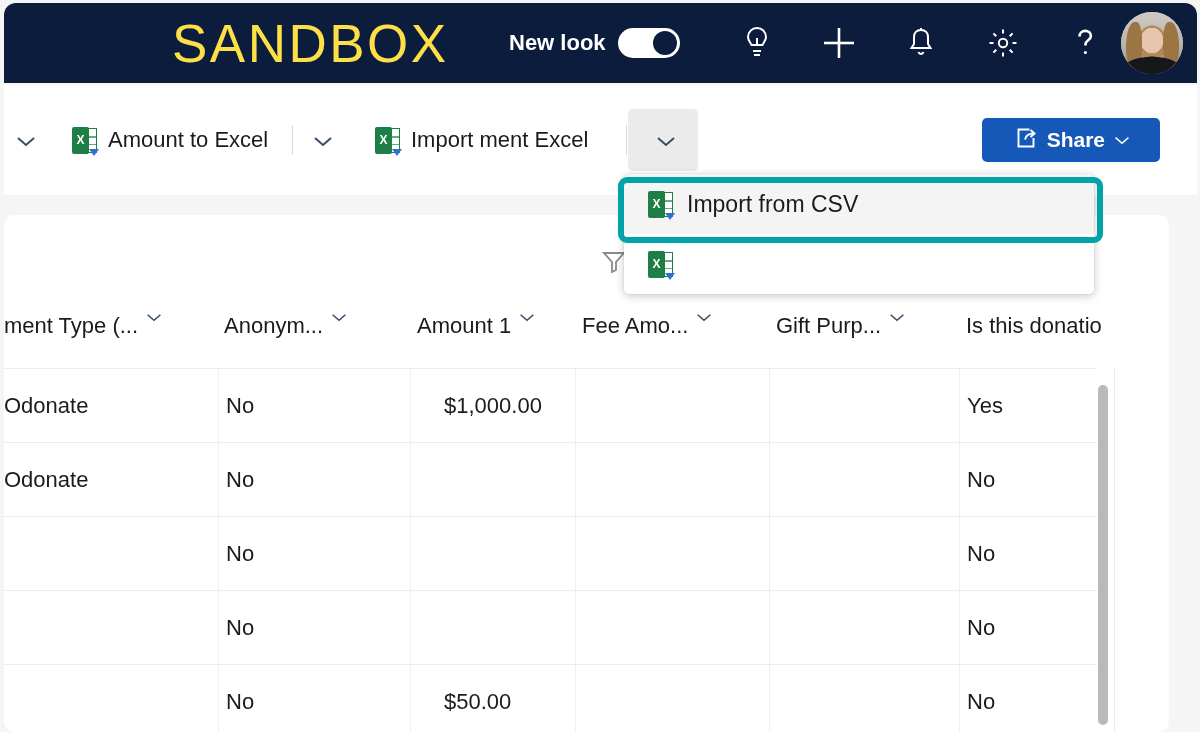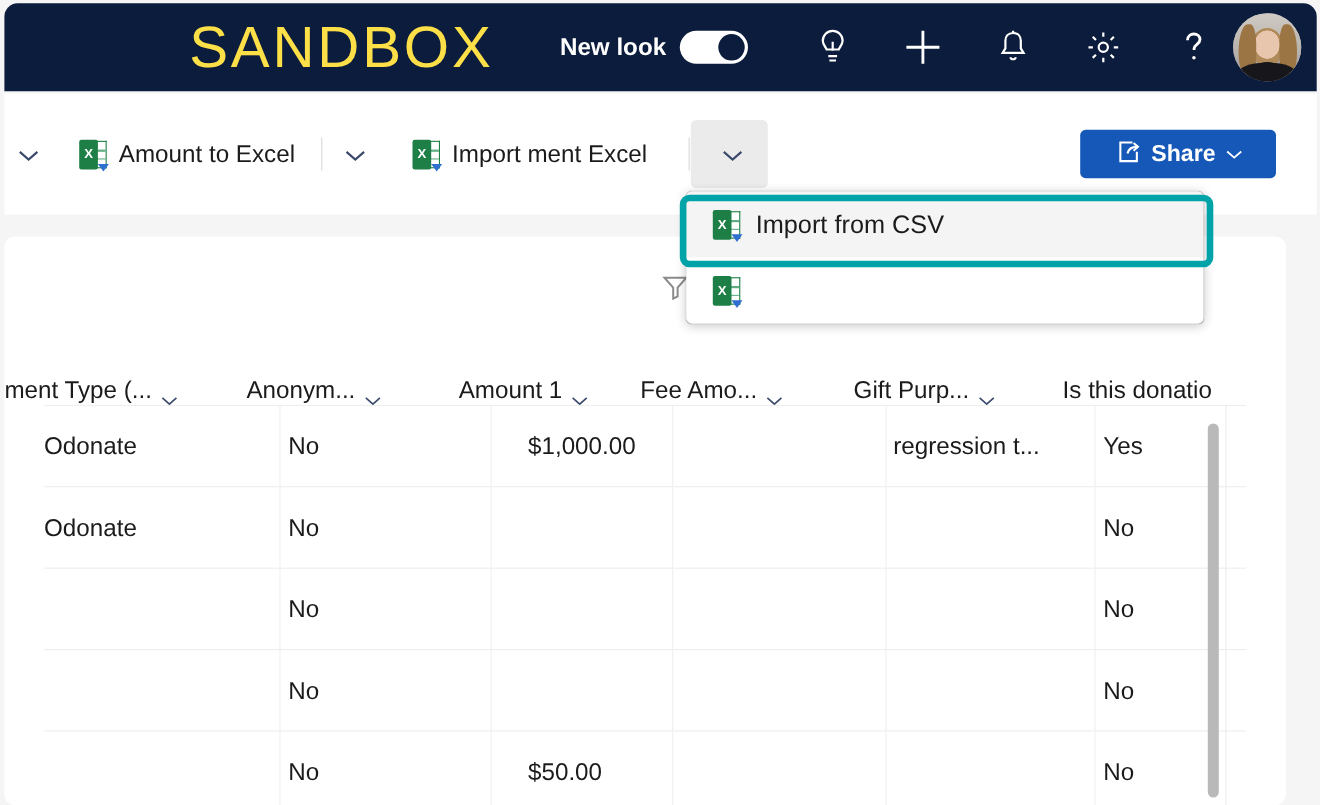"ment Type (..." .th { align-items: flex-end -> flex-start }
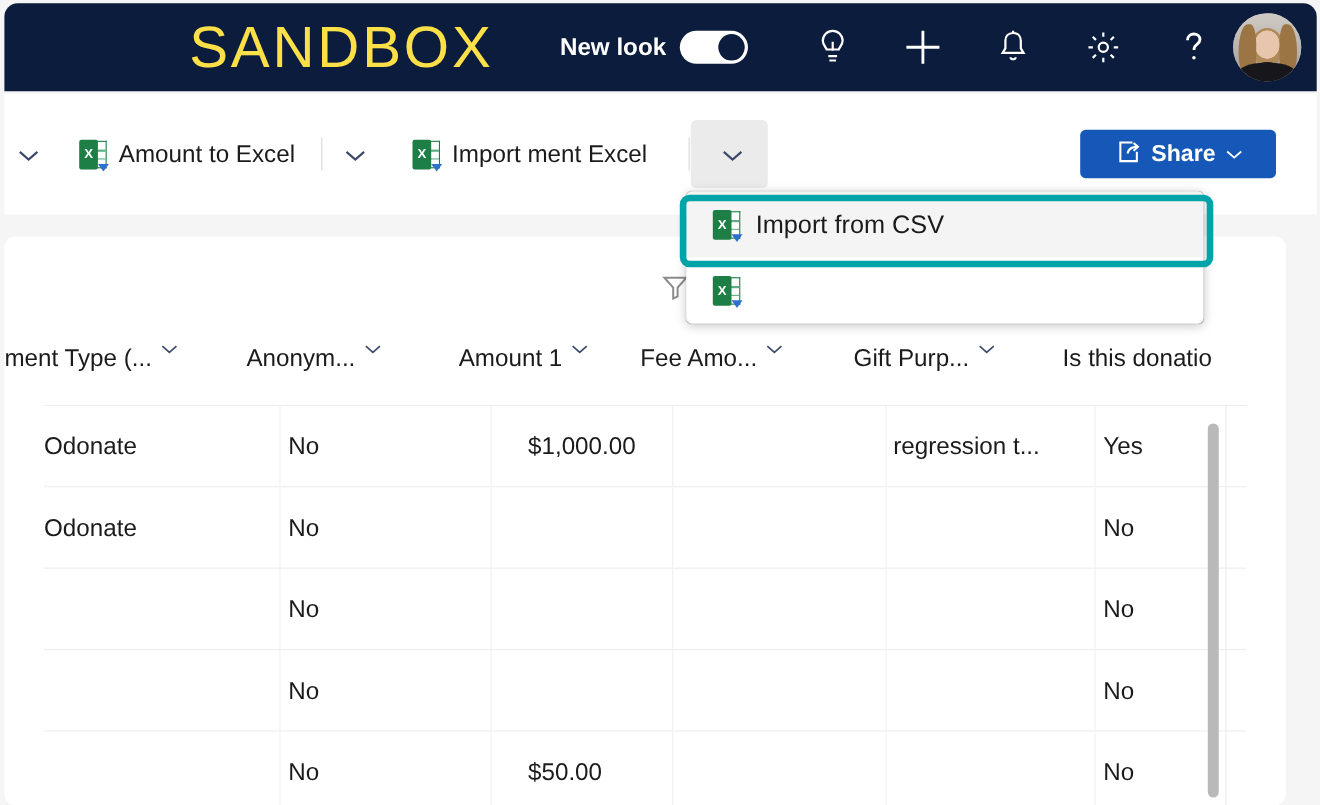"Odonate" .row { margin-left: 36px -> none }
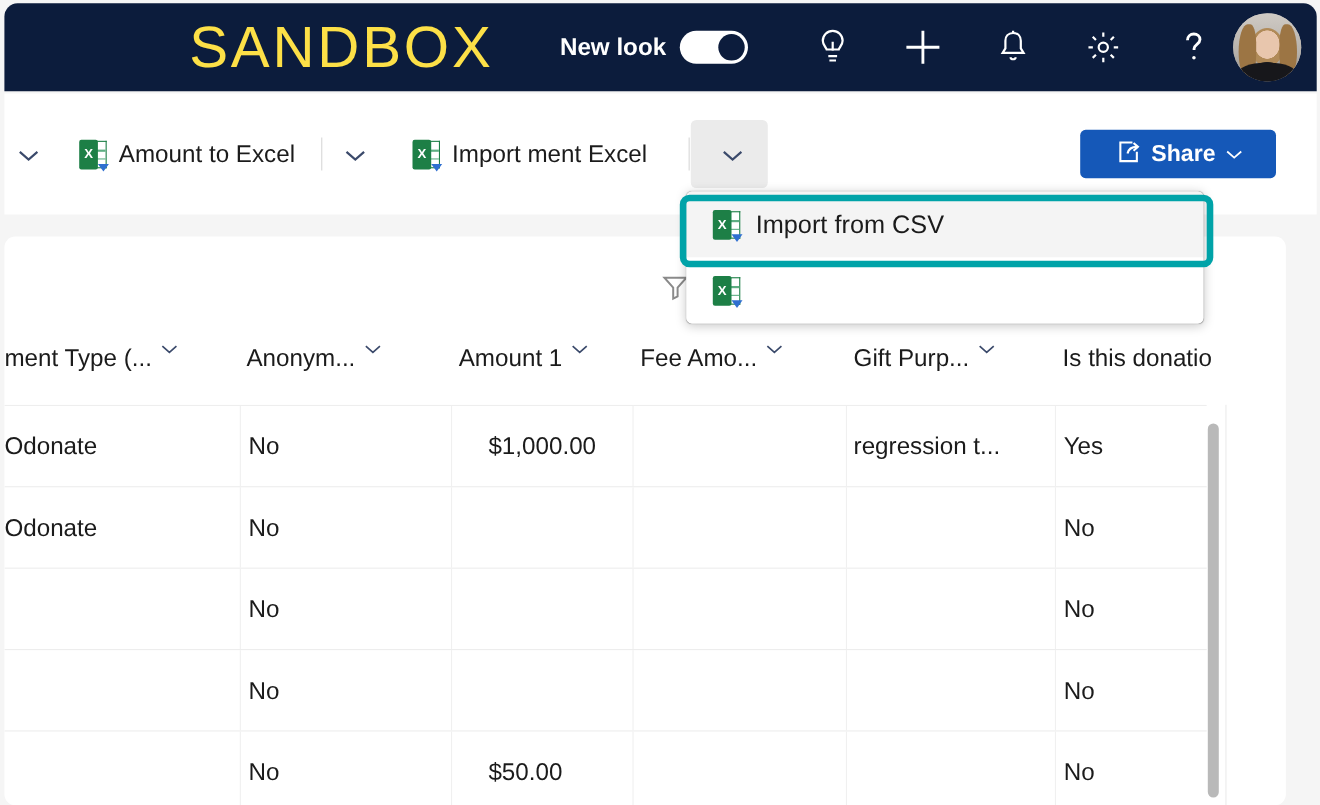"regression t..." span.cell { html: <span>regression t...</span> -> none }
